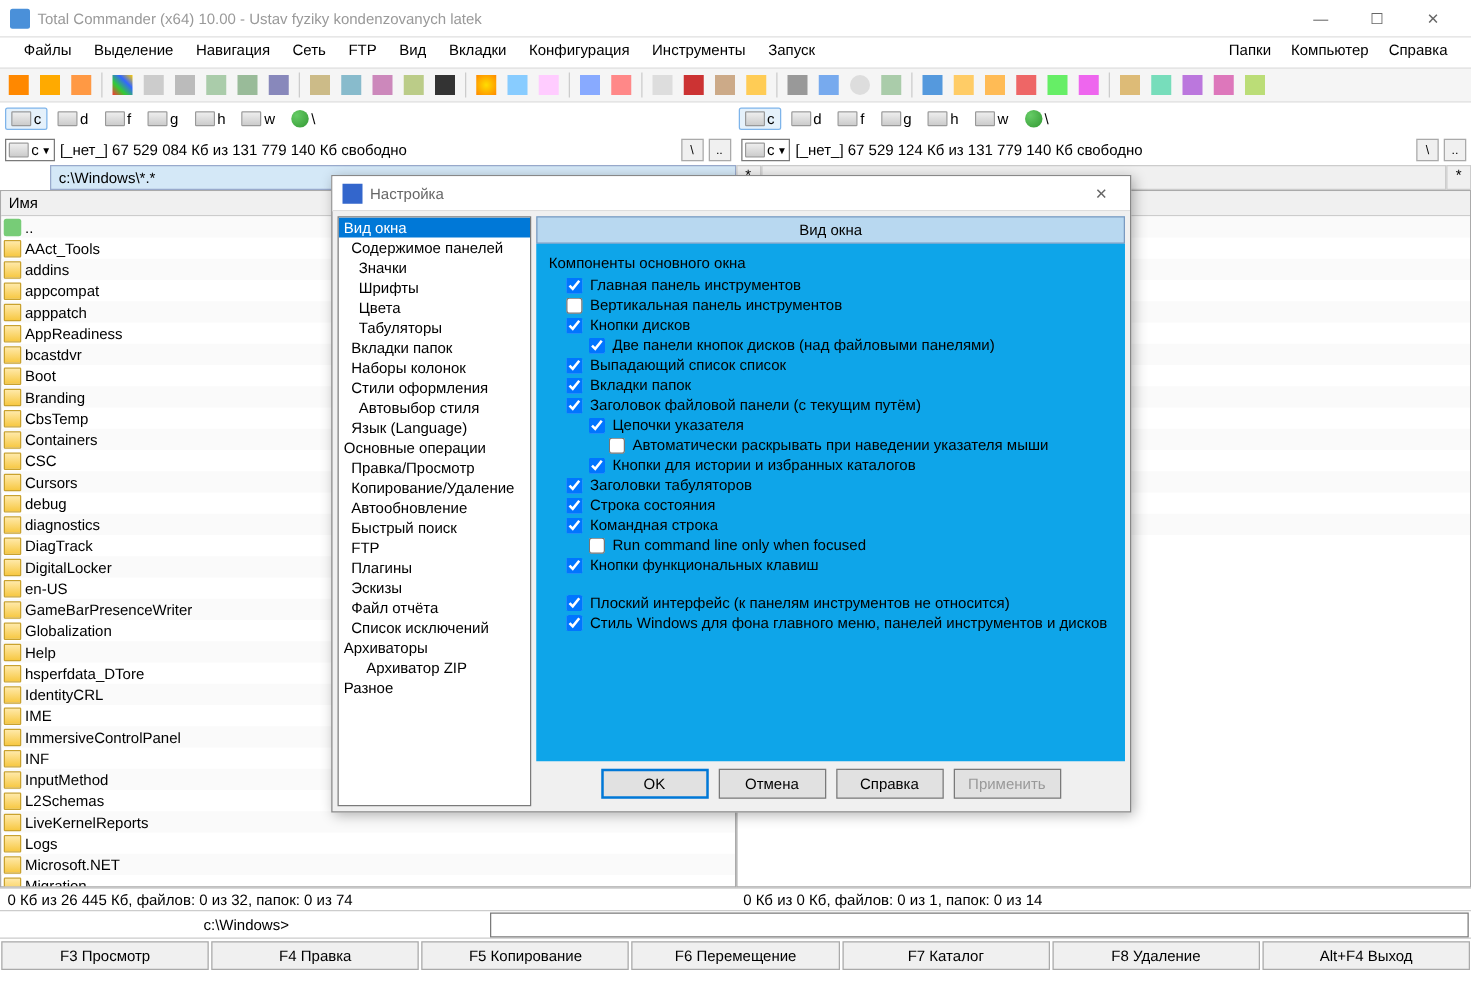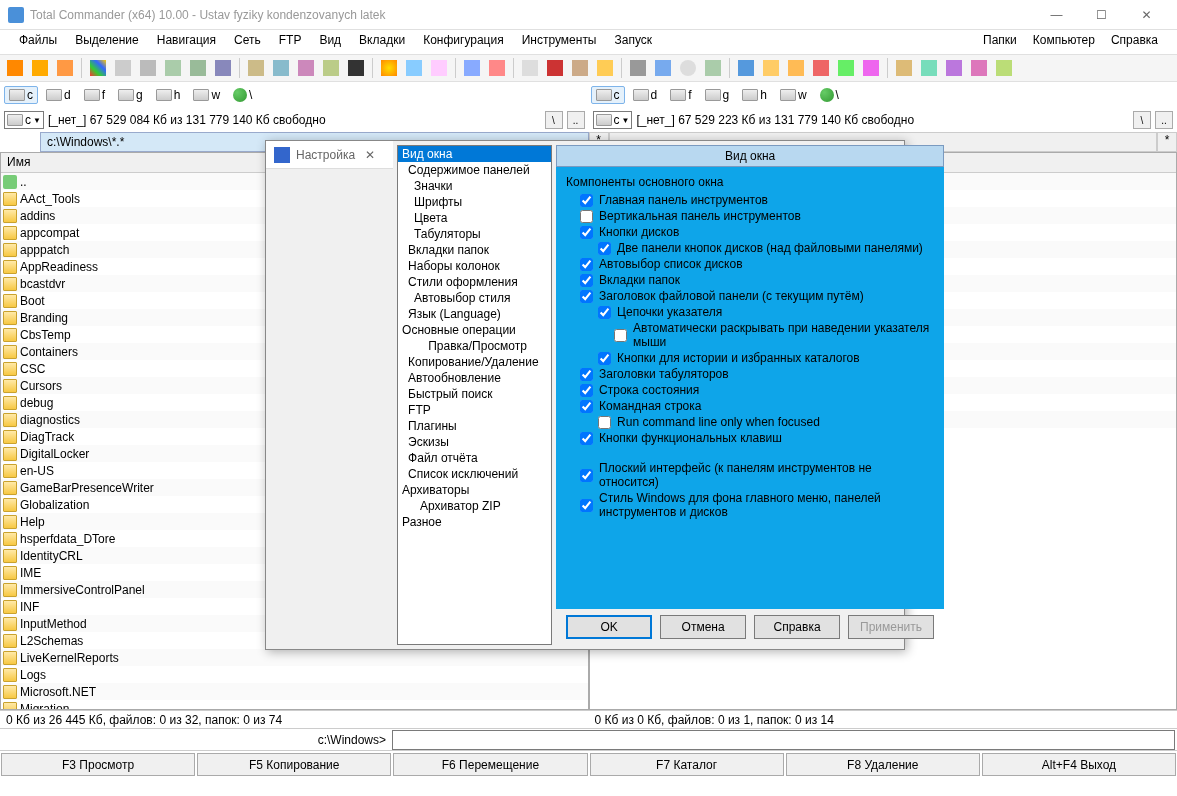"[_нет_] 67 529 223 Кб" span.freespace { text: 67 529 223 -> 67 529 124 }
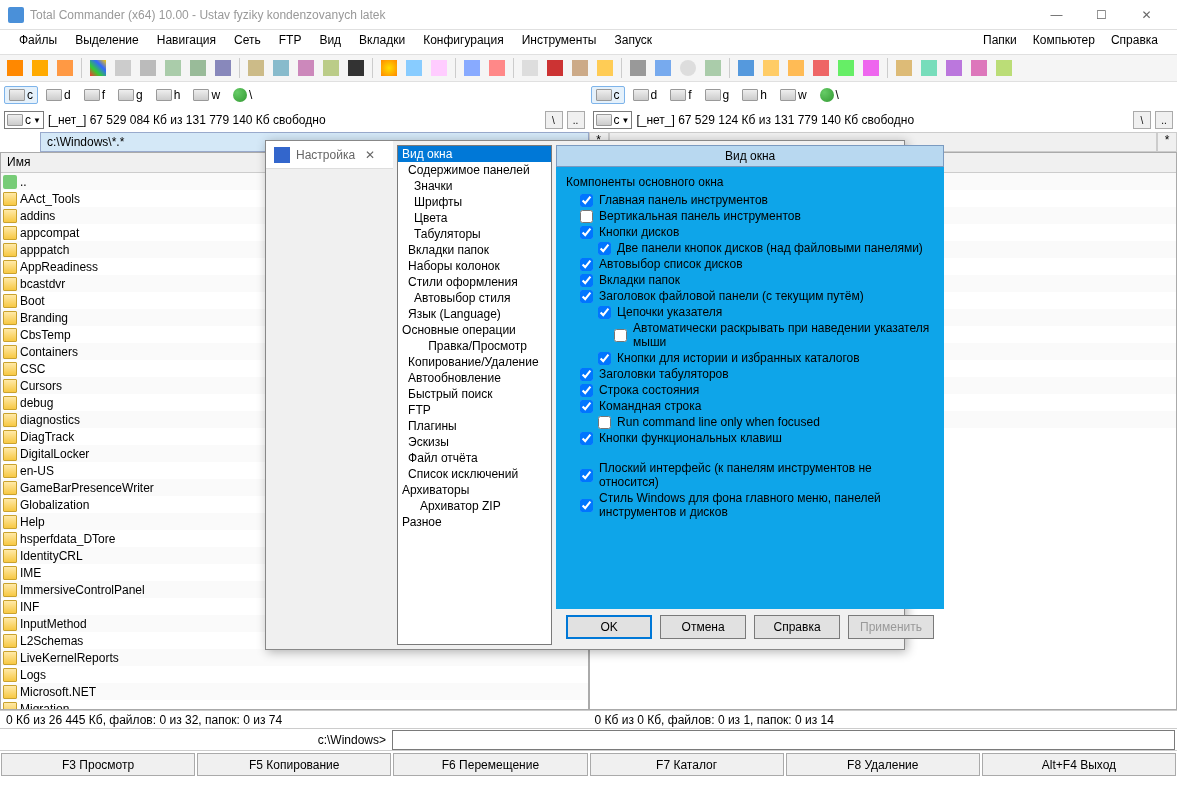"Настройка" .dialog { flex-direction: row -> column }
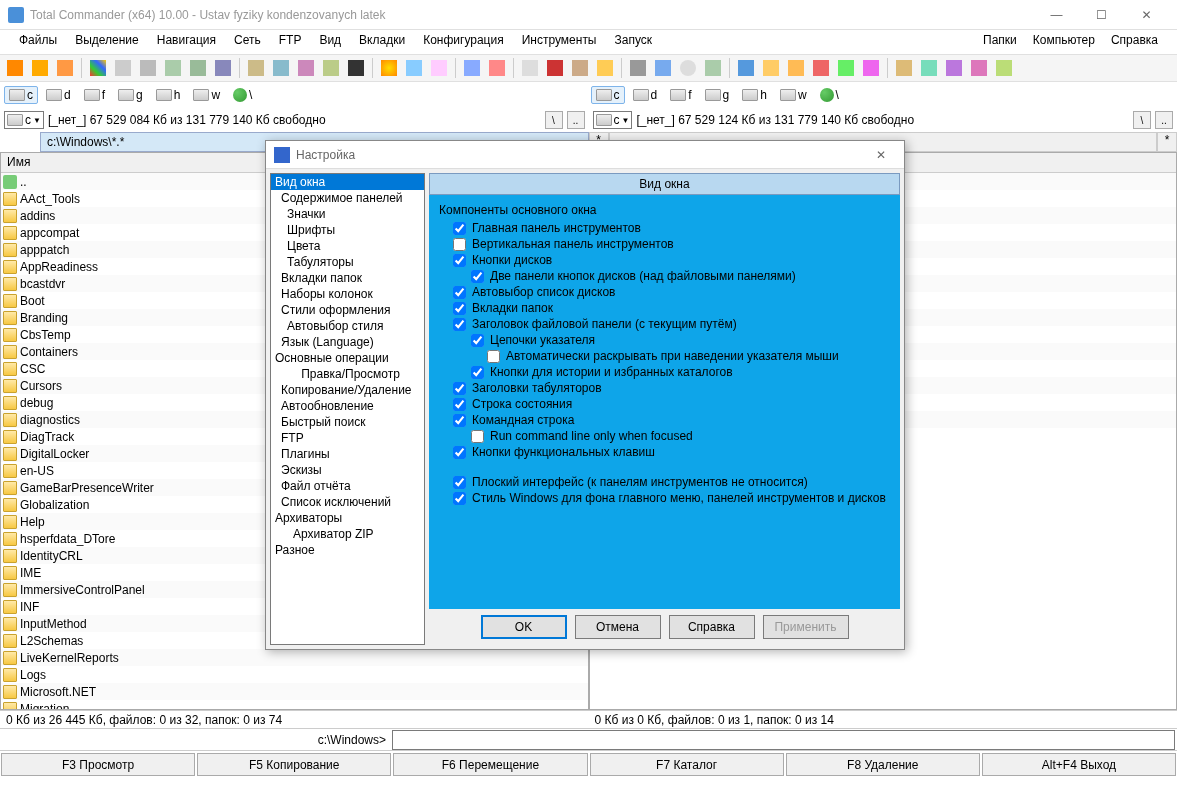"Автовыбор список дисков" span { text: Автовыбор список дисков -> Выпадающий список список }
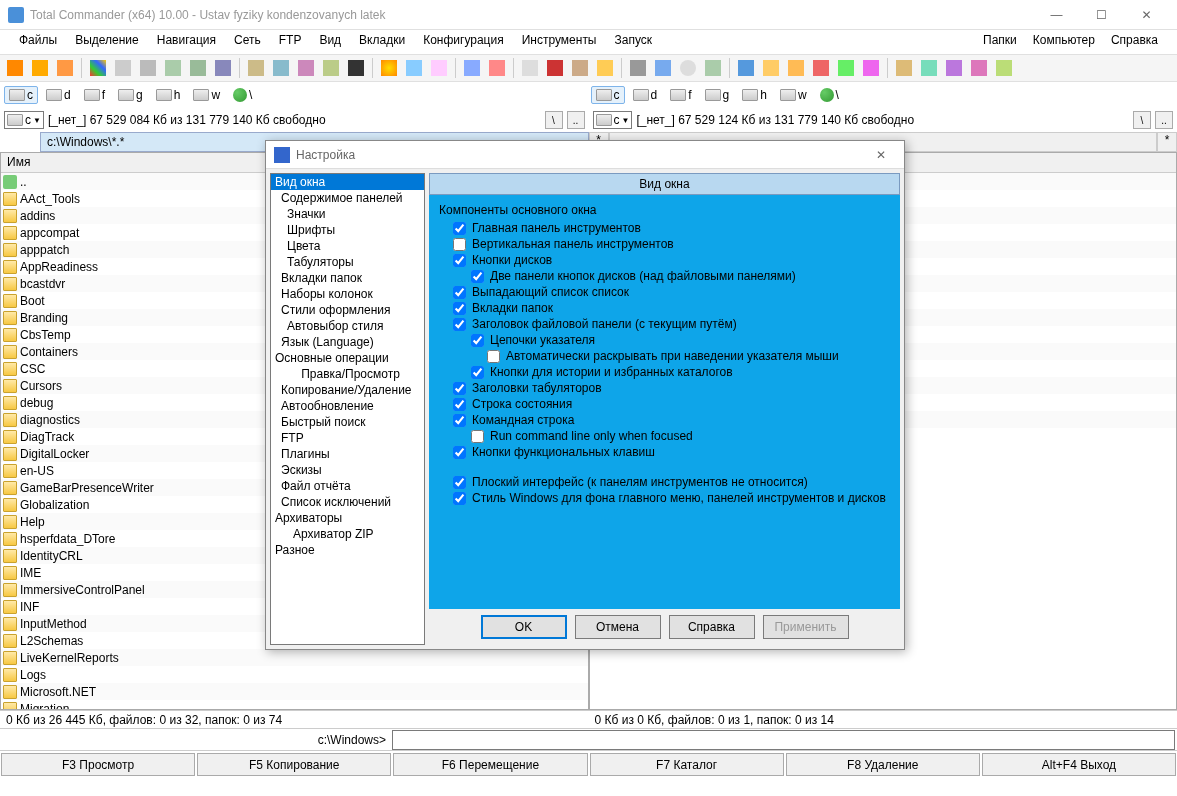"Правка/Просмотр" div.tnode { text-align: center -> none }
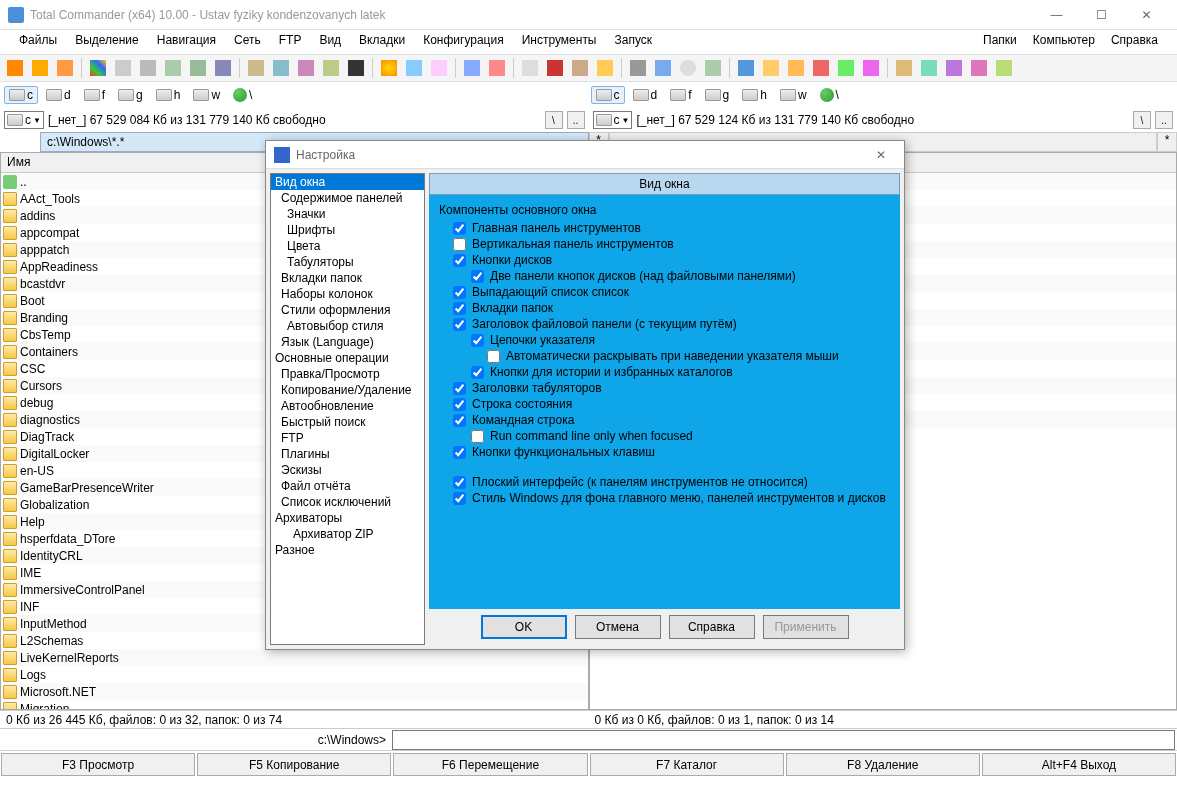"c:\Windows>" .cmdline .lbl { text-align: right -> center }
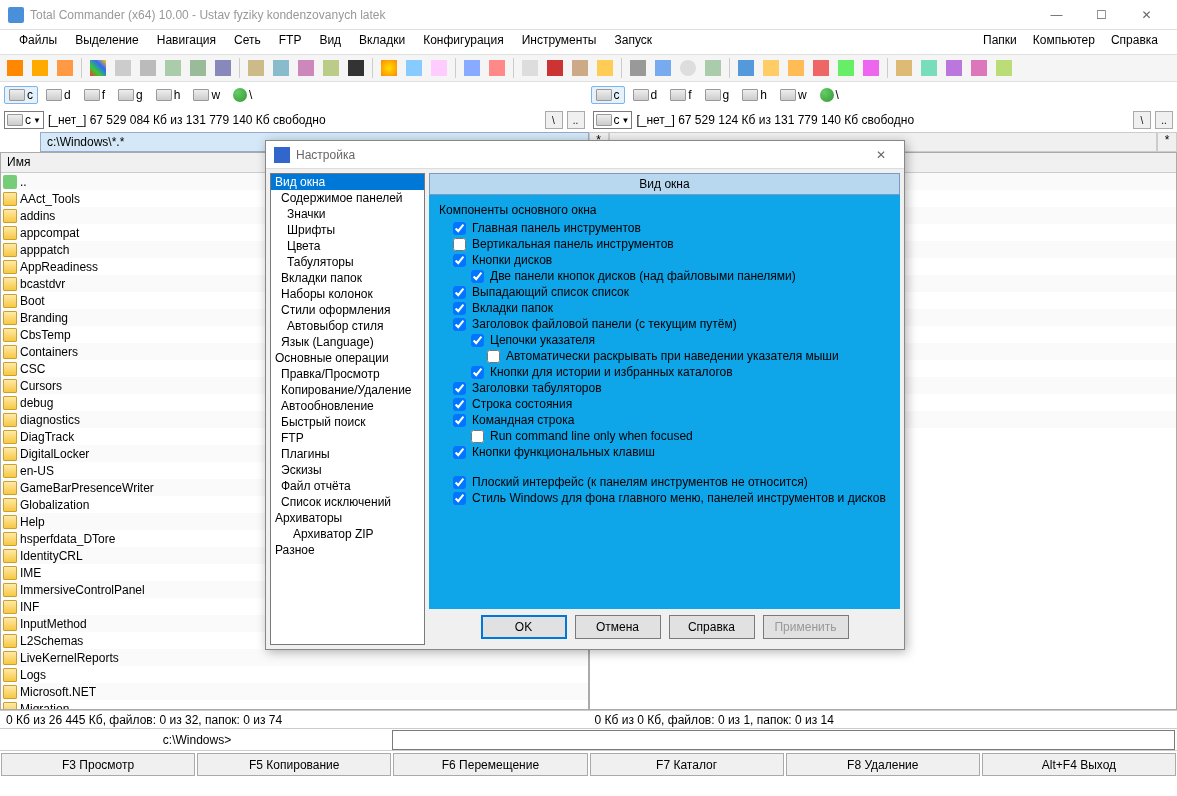"F4 Правка" div.fk { html: none -> <div>F4 Правка</div> }
